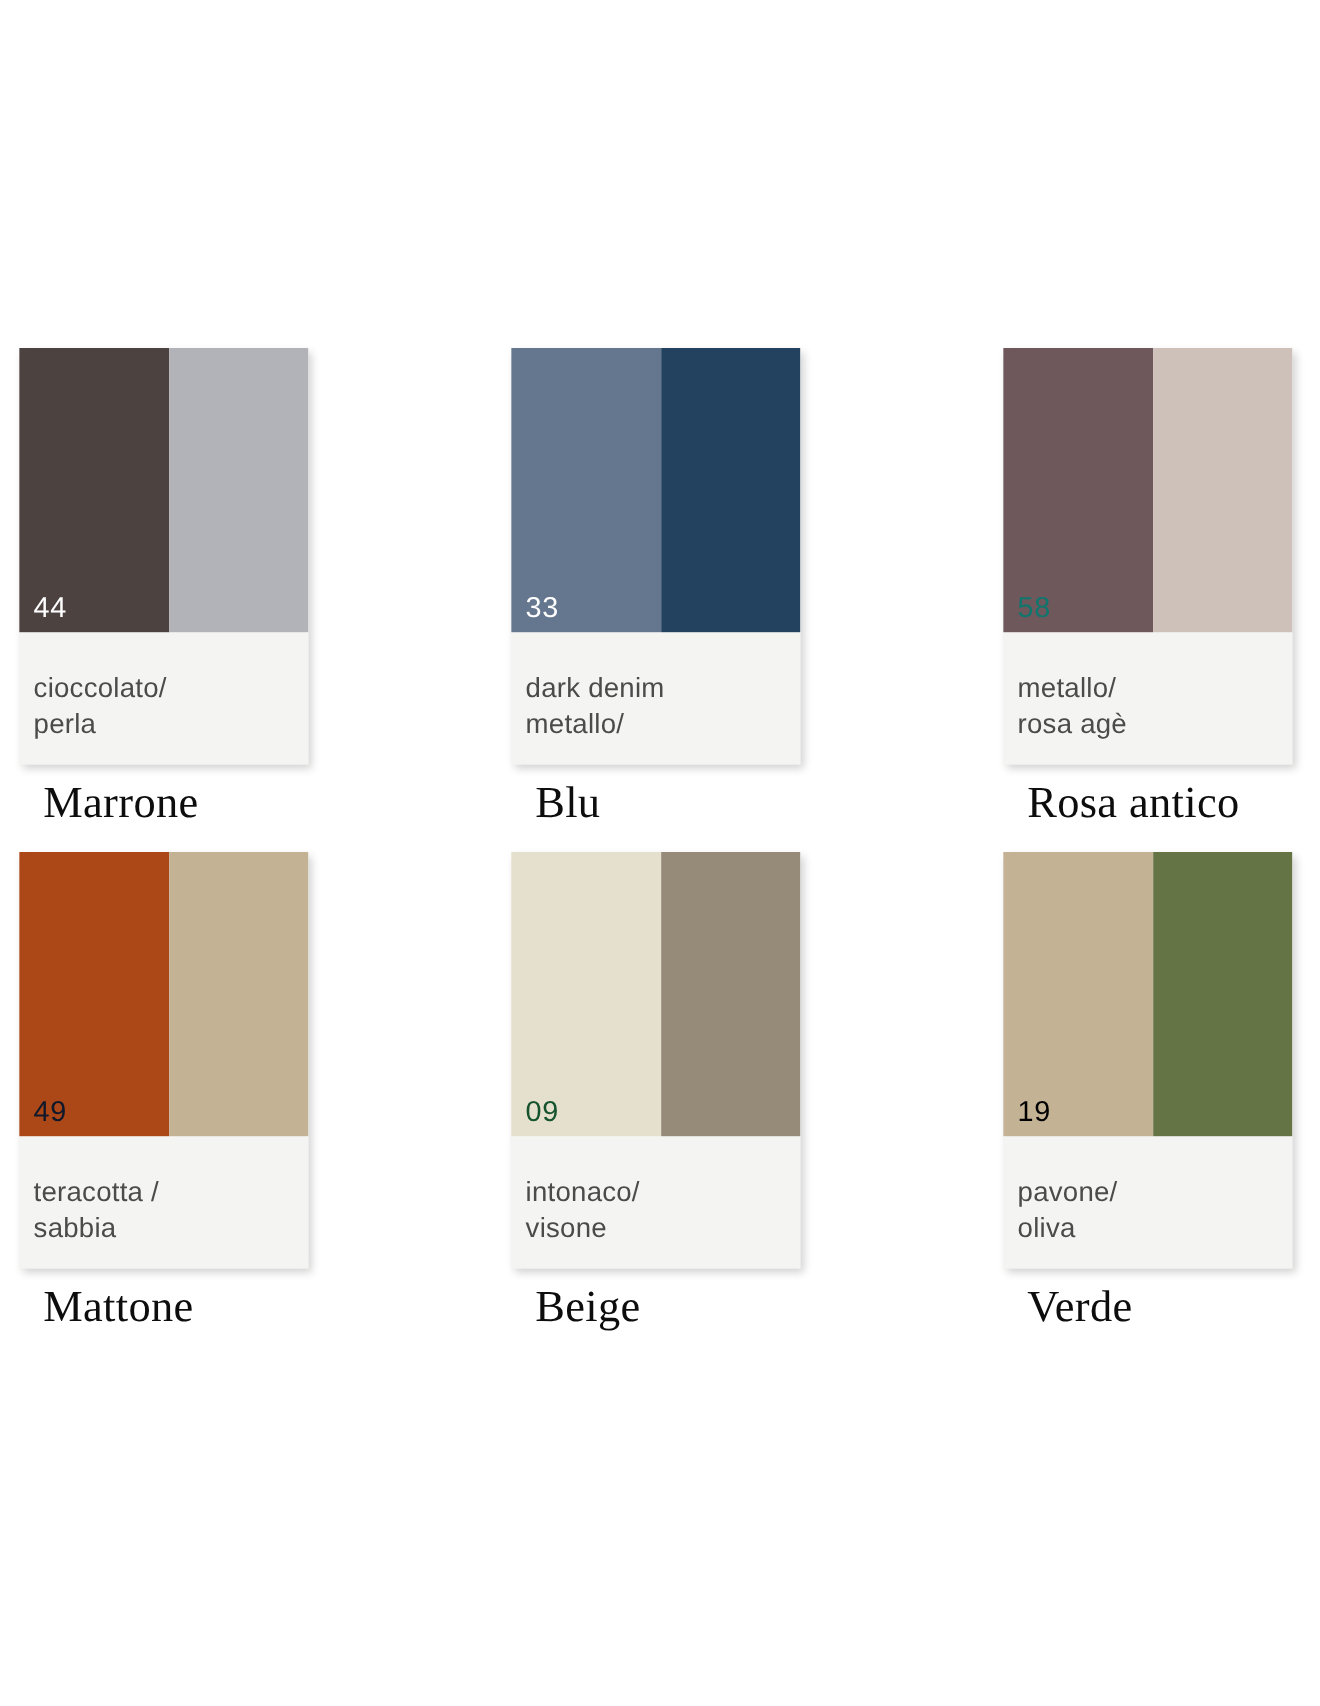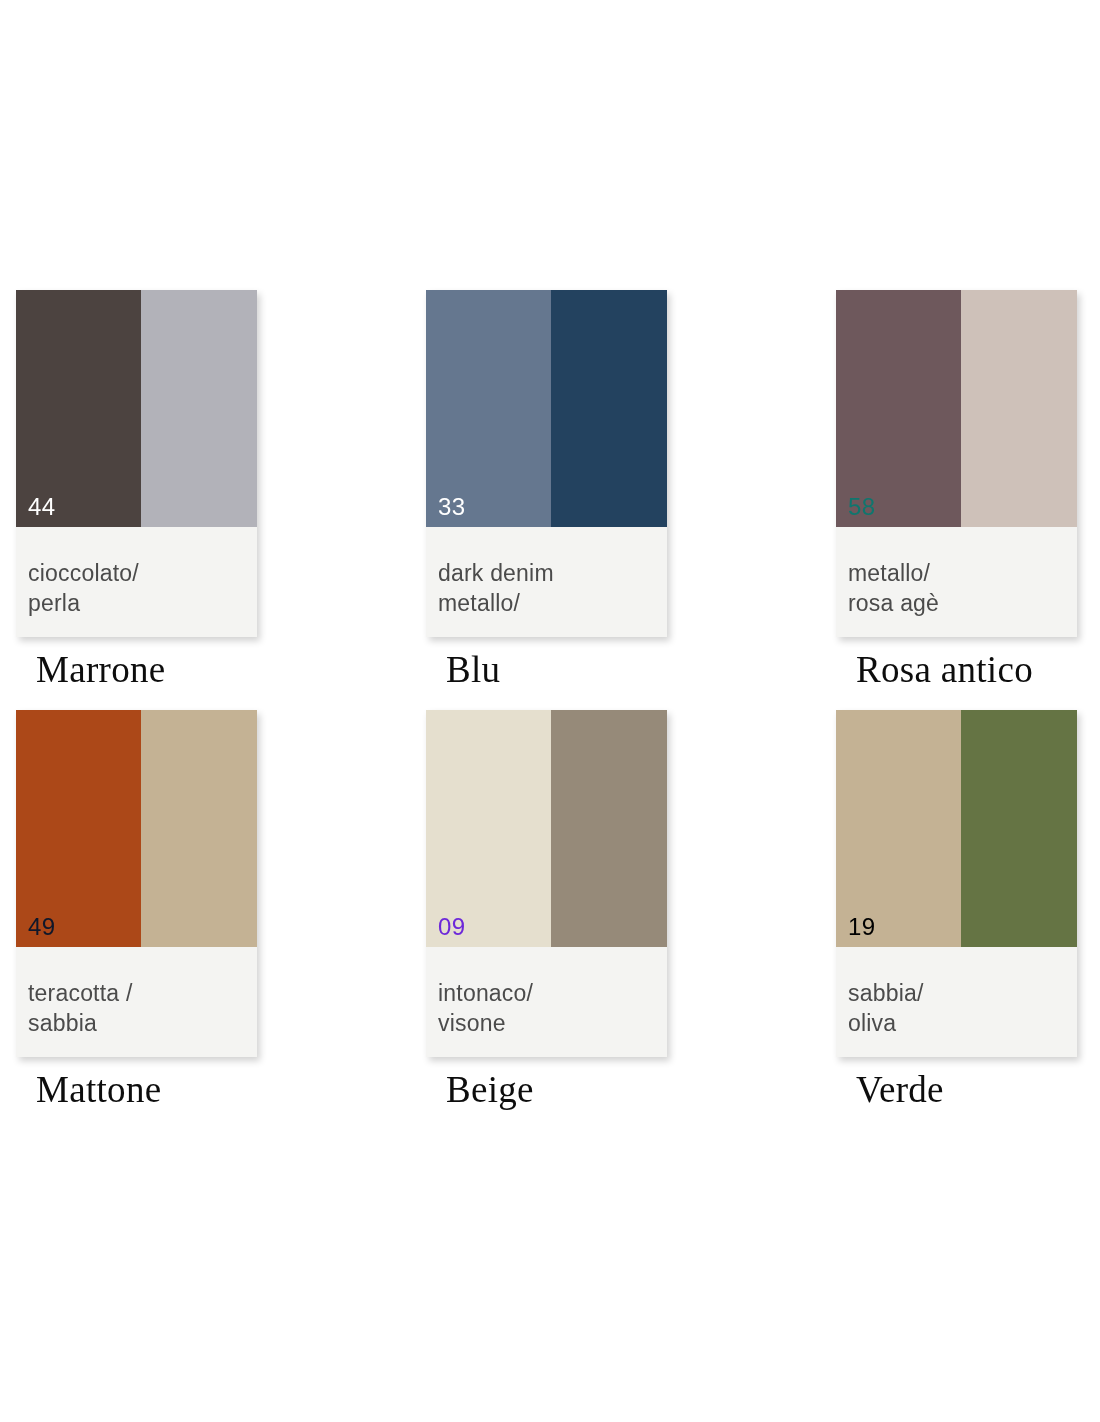"09" span.code { color: #6d28d9 -> #14532d }
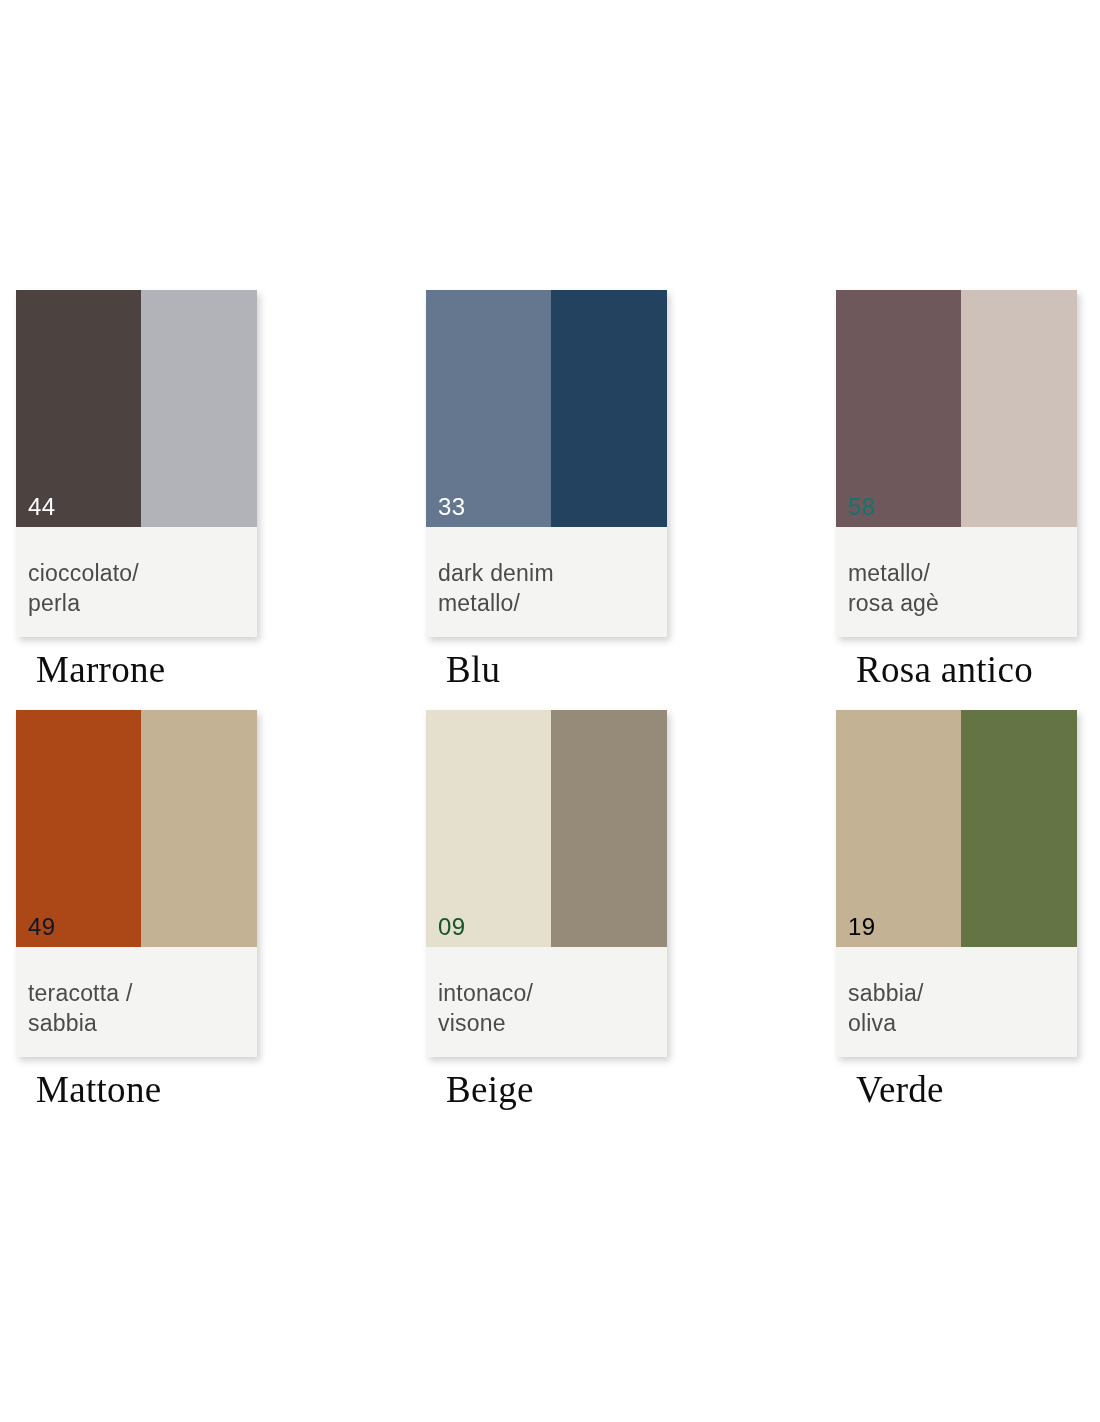"sabbia/" div.caption-line { text: sabbia/ -> pavone/ }
